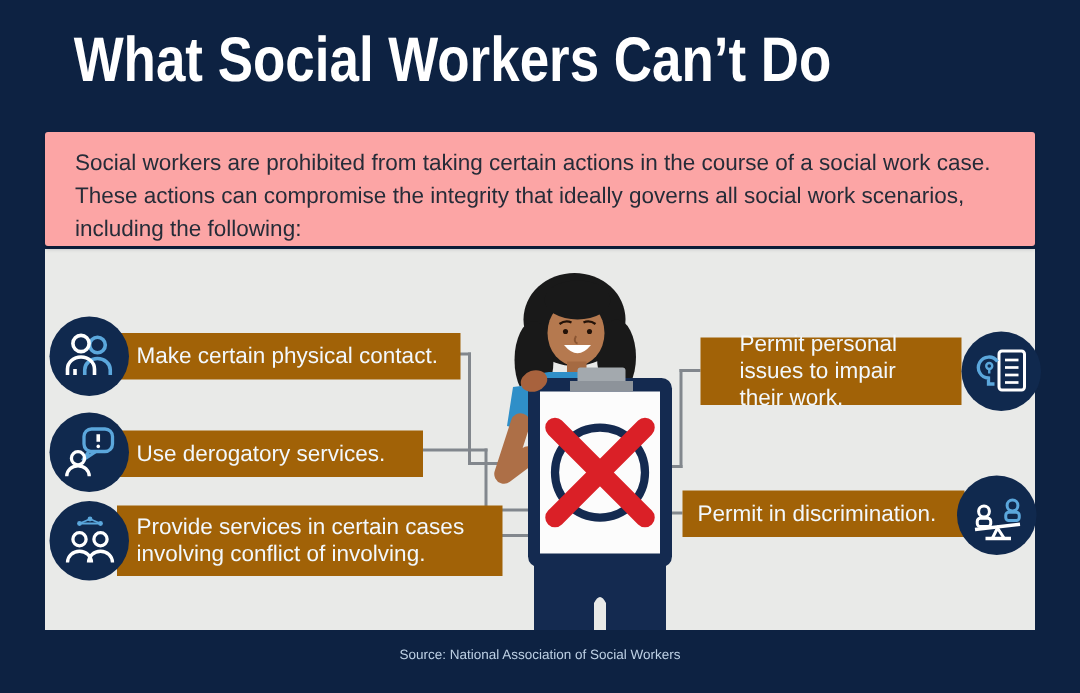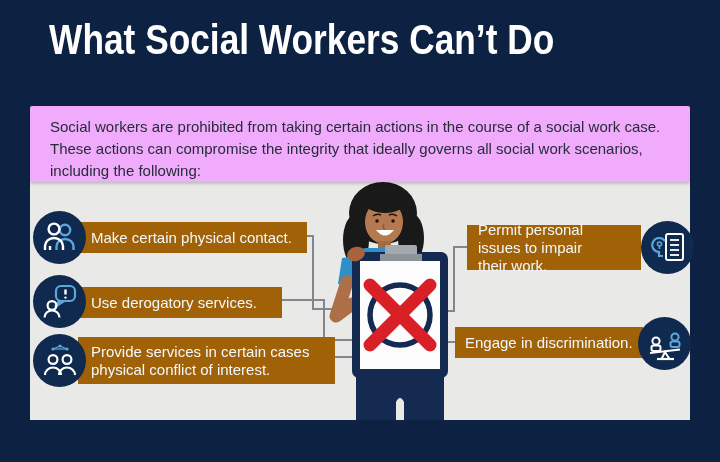"Social workers are prohibited from" .intro { background: #f0abfc -> #fca5a5; top: 106px -> 88px }
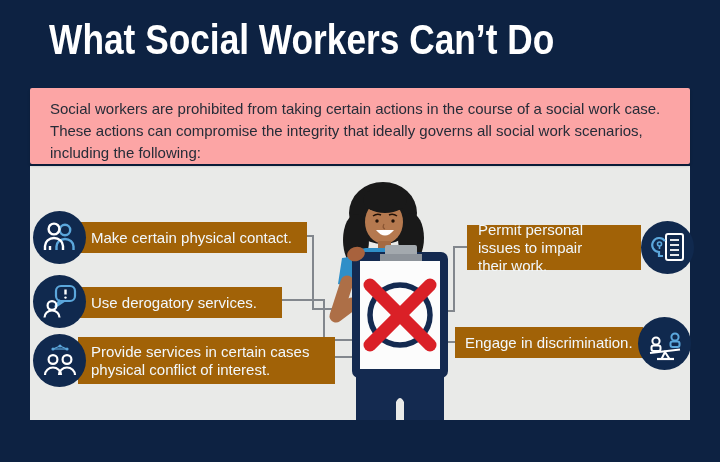"Permit personal issues to impair" .c-r1 { padding-left: 11px -> 26px }
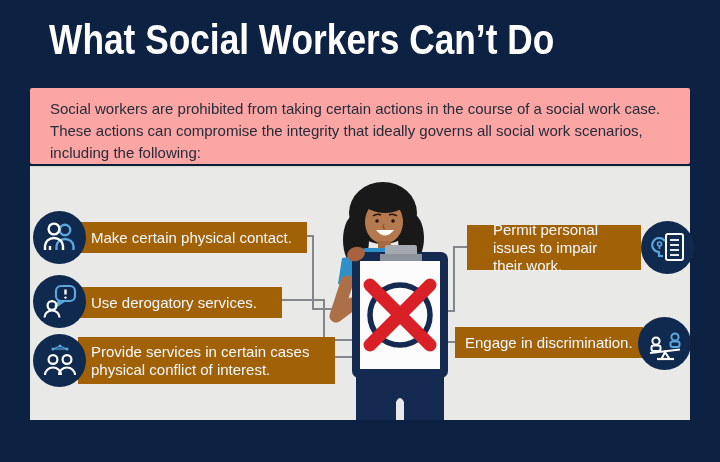"Provide services in certain cases" span { text: physical conflict of interest -> involving conflict of involving }
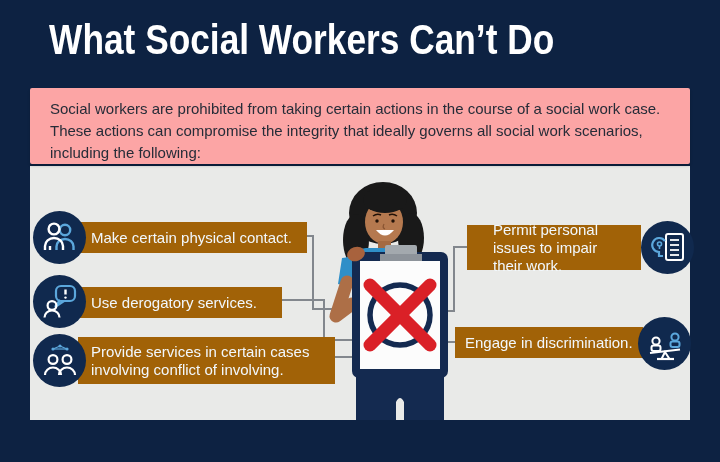"Engage in discrimination." span.nowrap { text: Engage -> Permit }
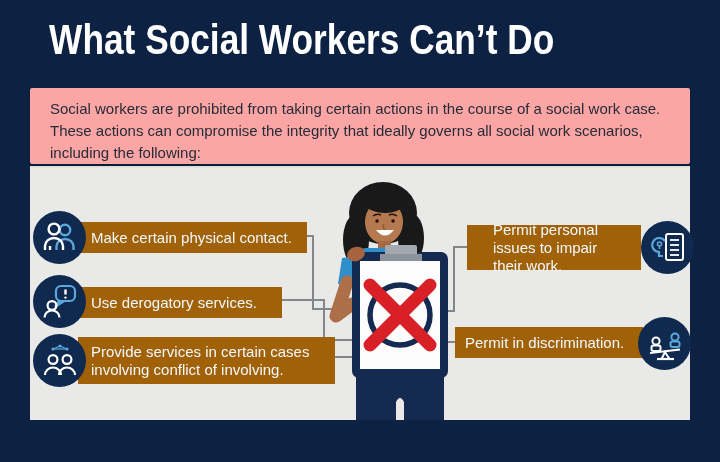"Source: National Association of Social" div.footer { html: none -> <div>Source: National Association of Social Workers</div> }
